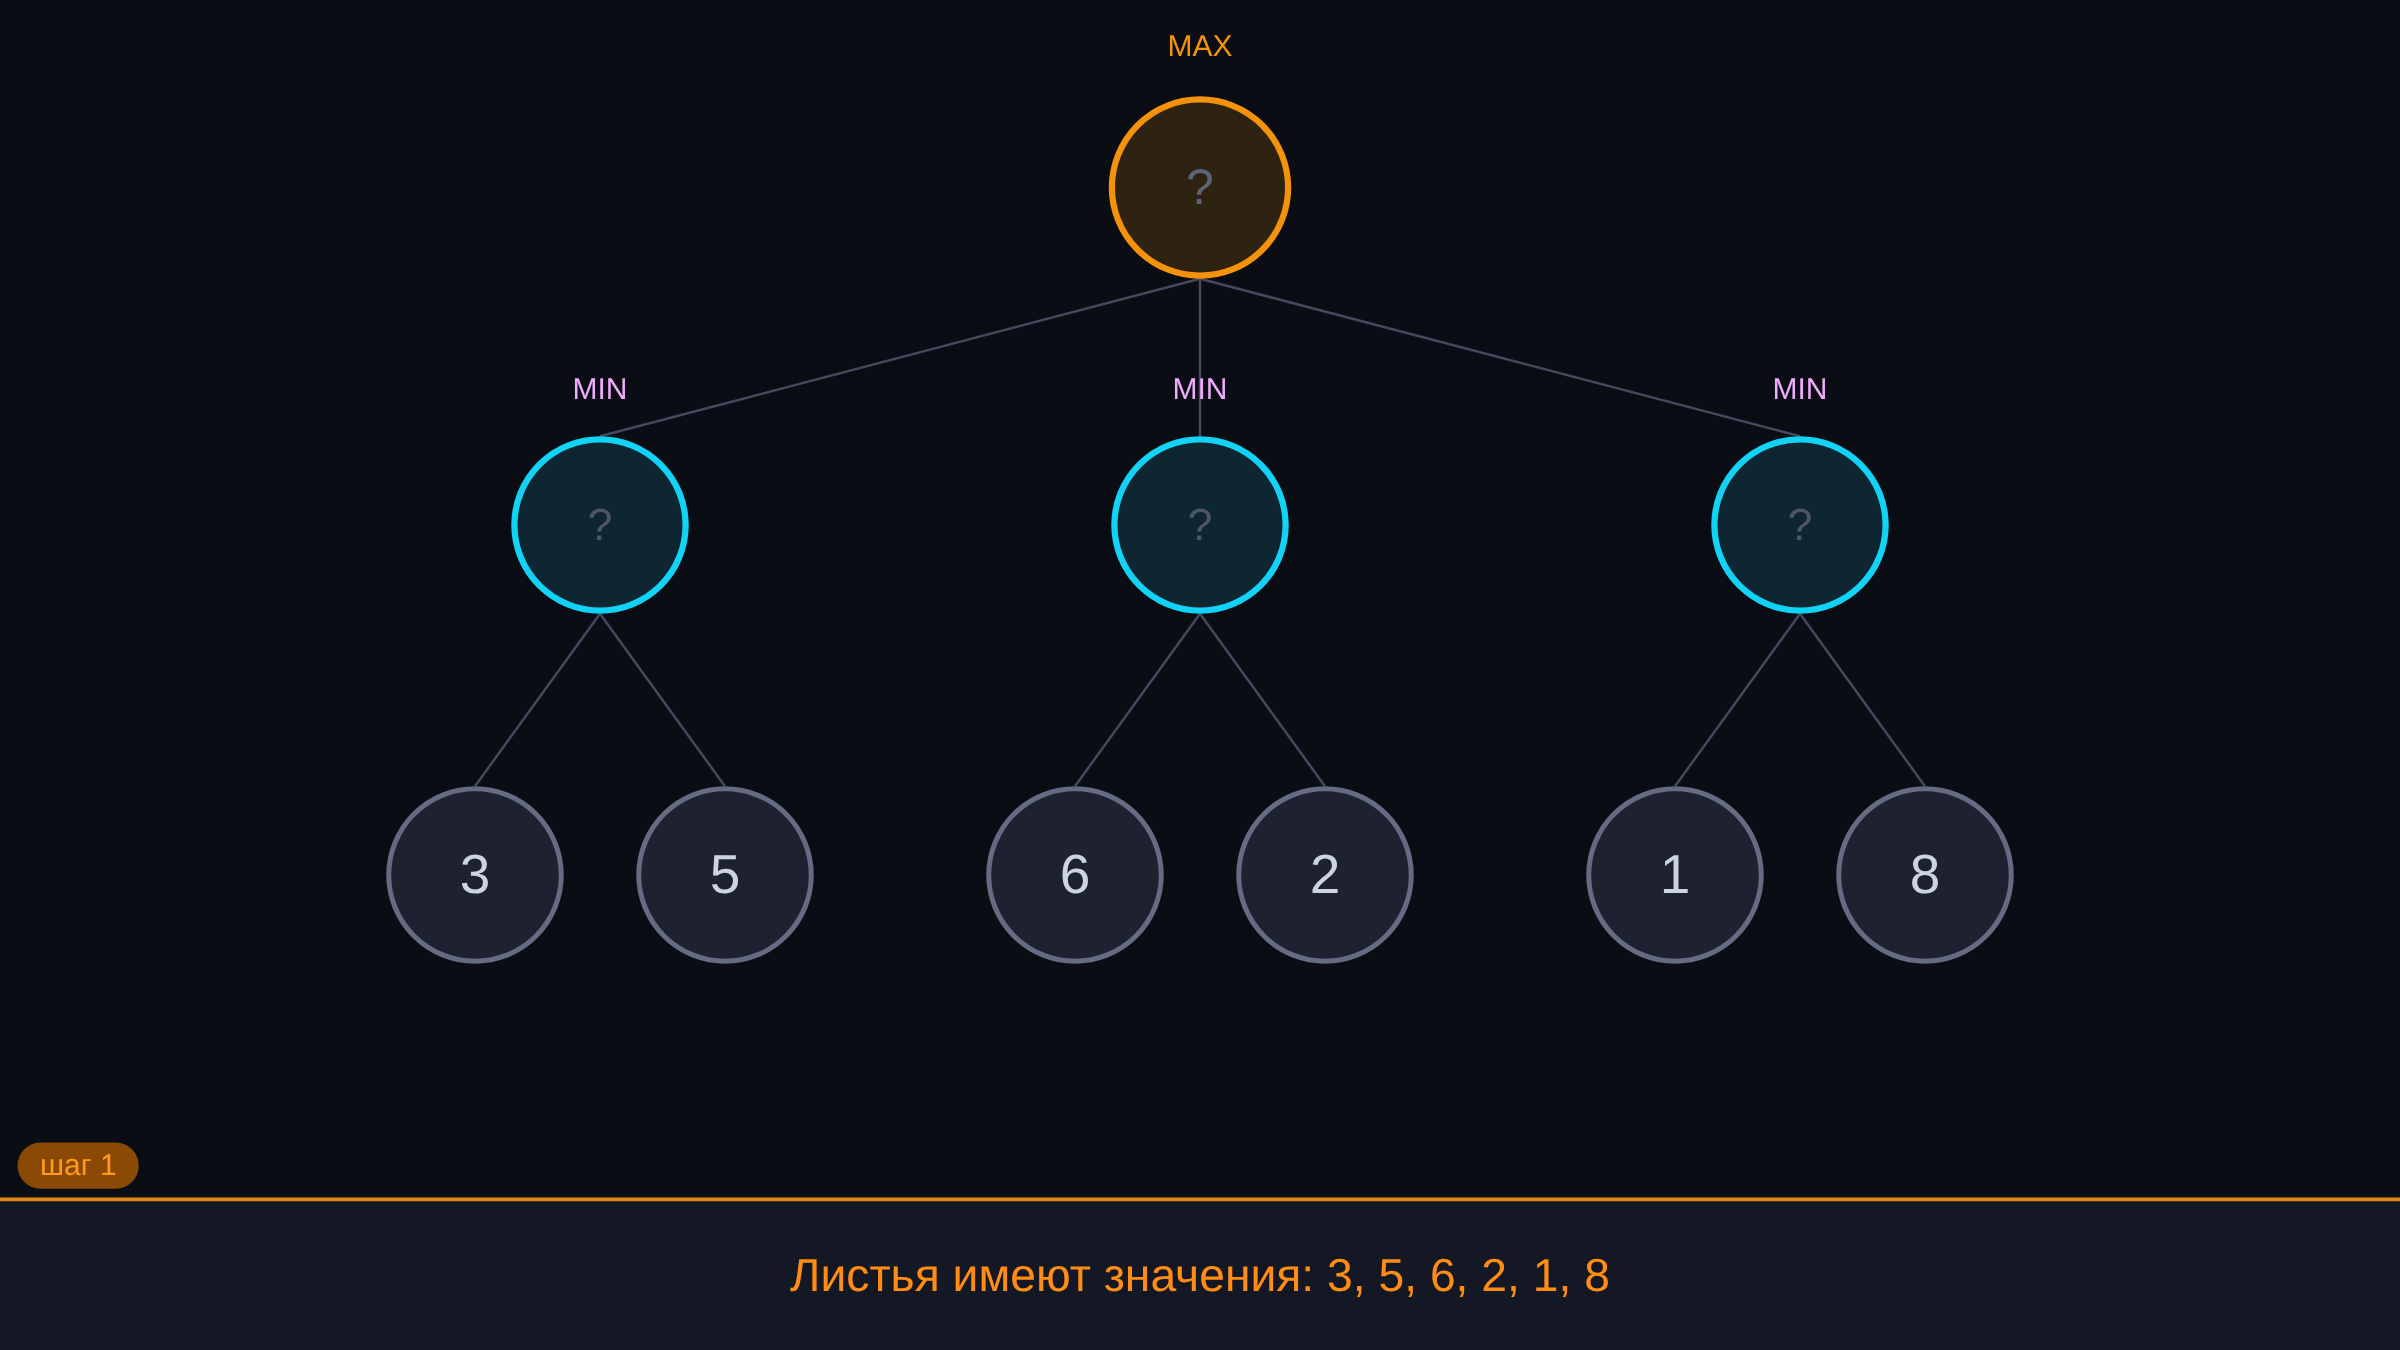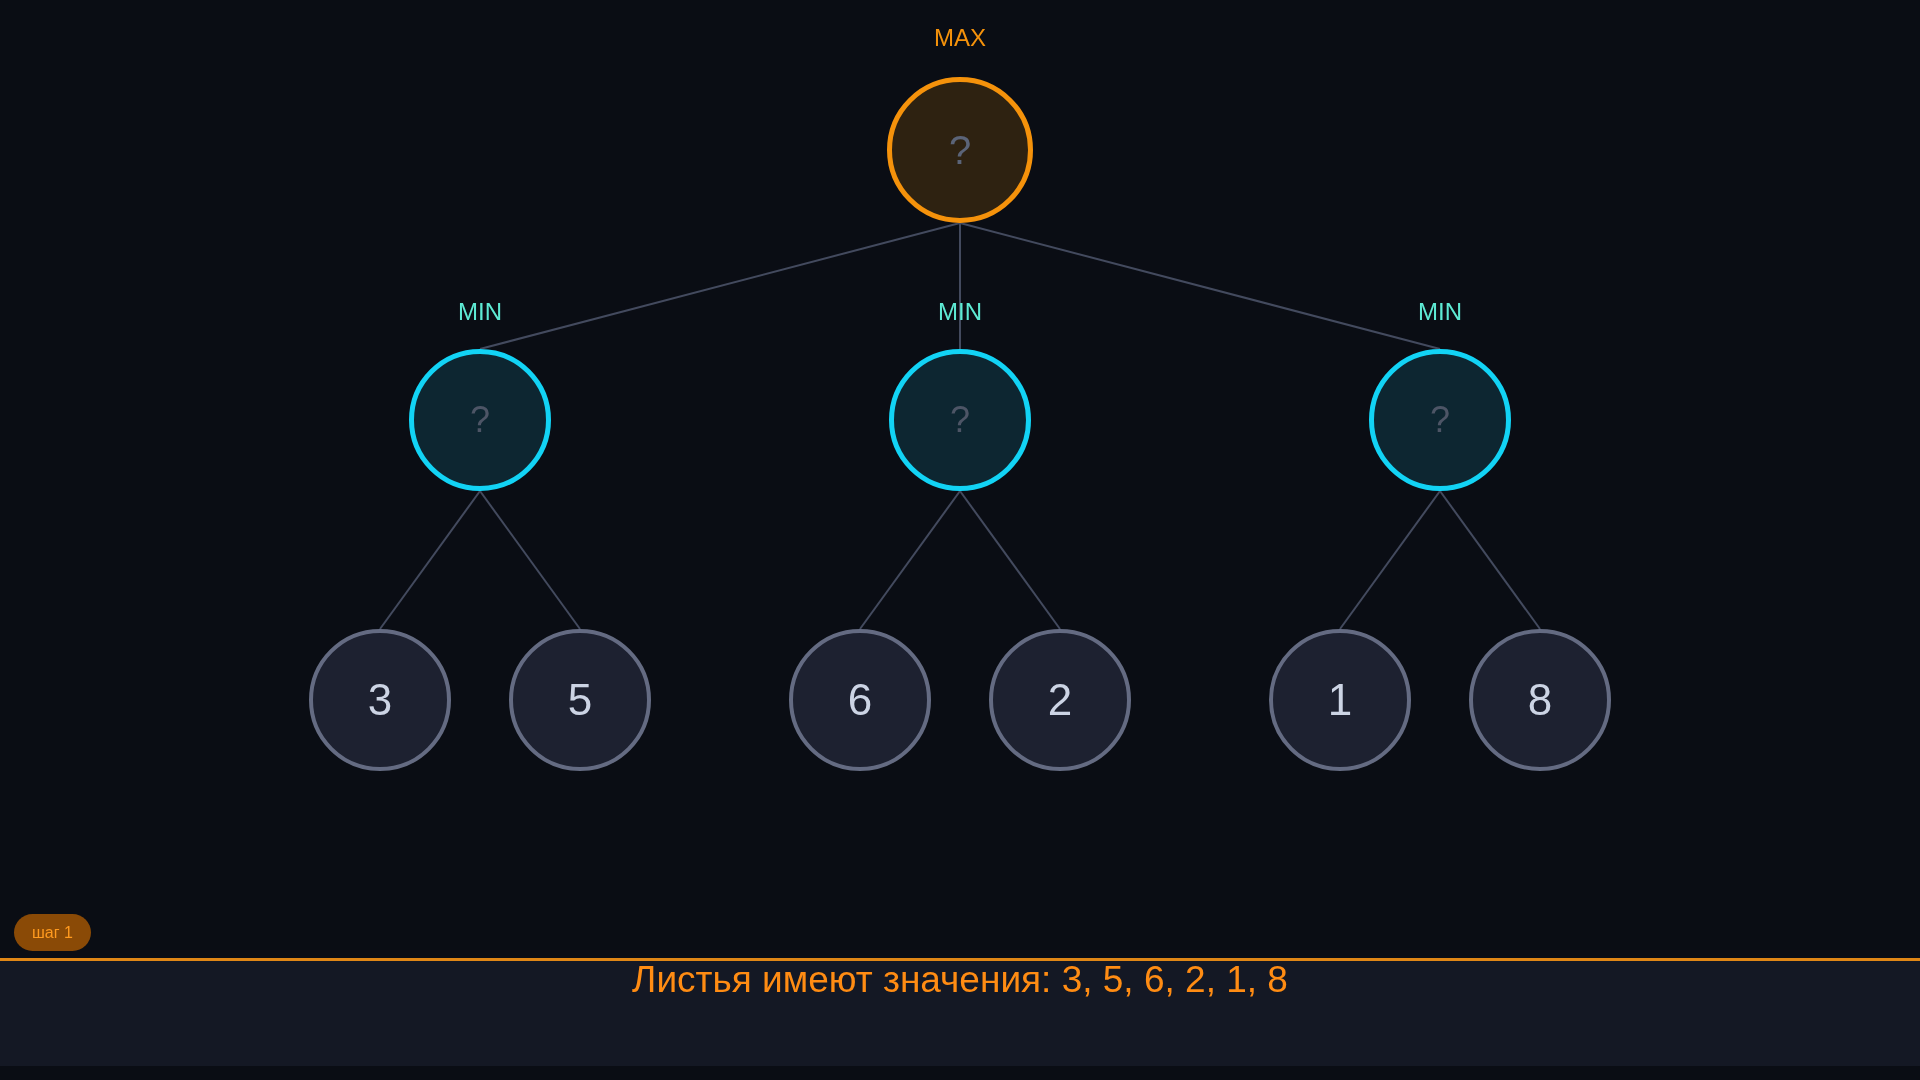"MIN" .label-min { color: #5eead4 -> #f0abfc }
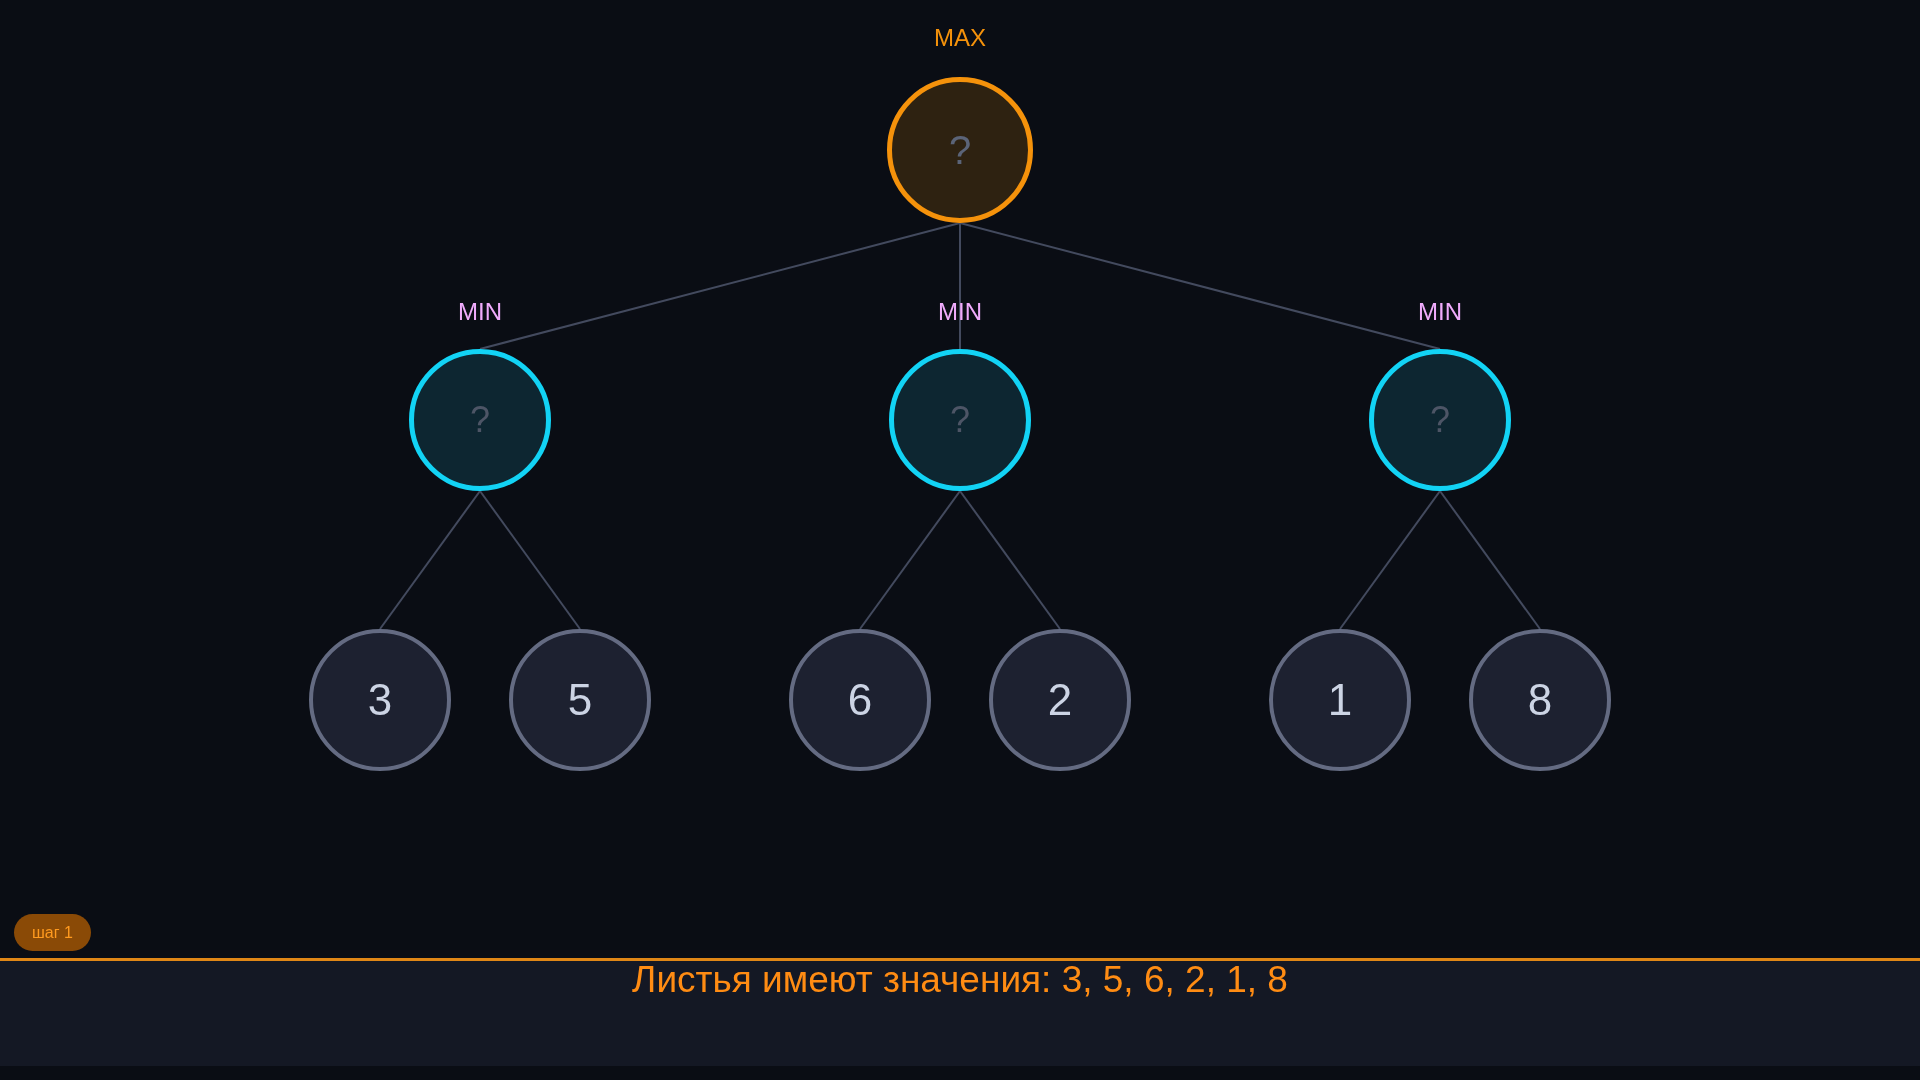"шаг 1" #step-badge { font-size: 16px -> 24px }
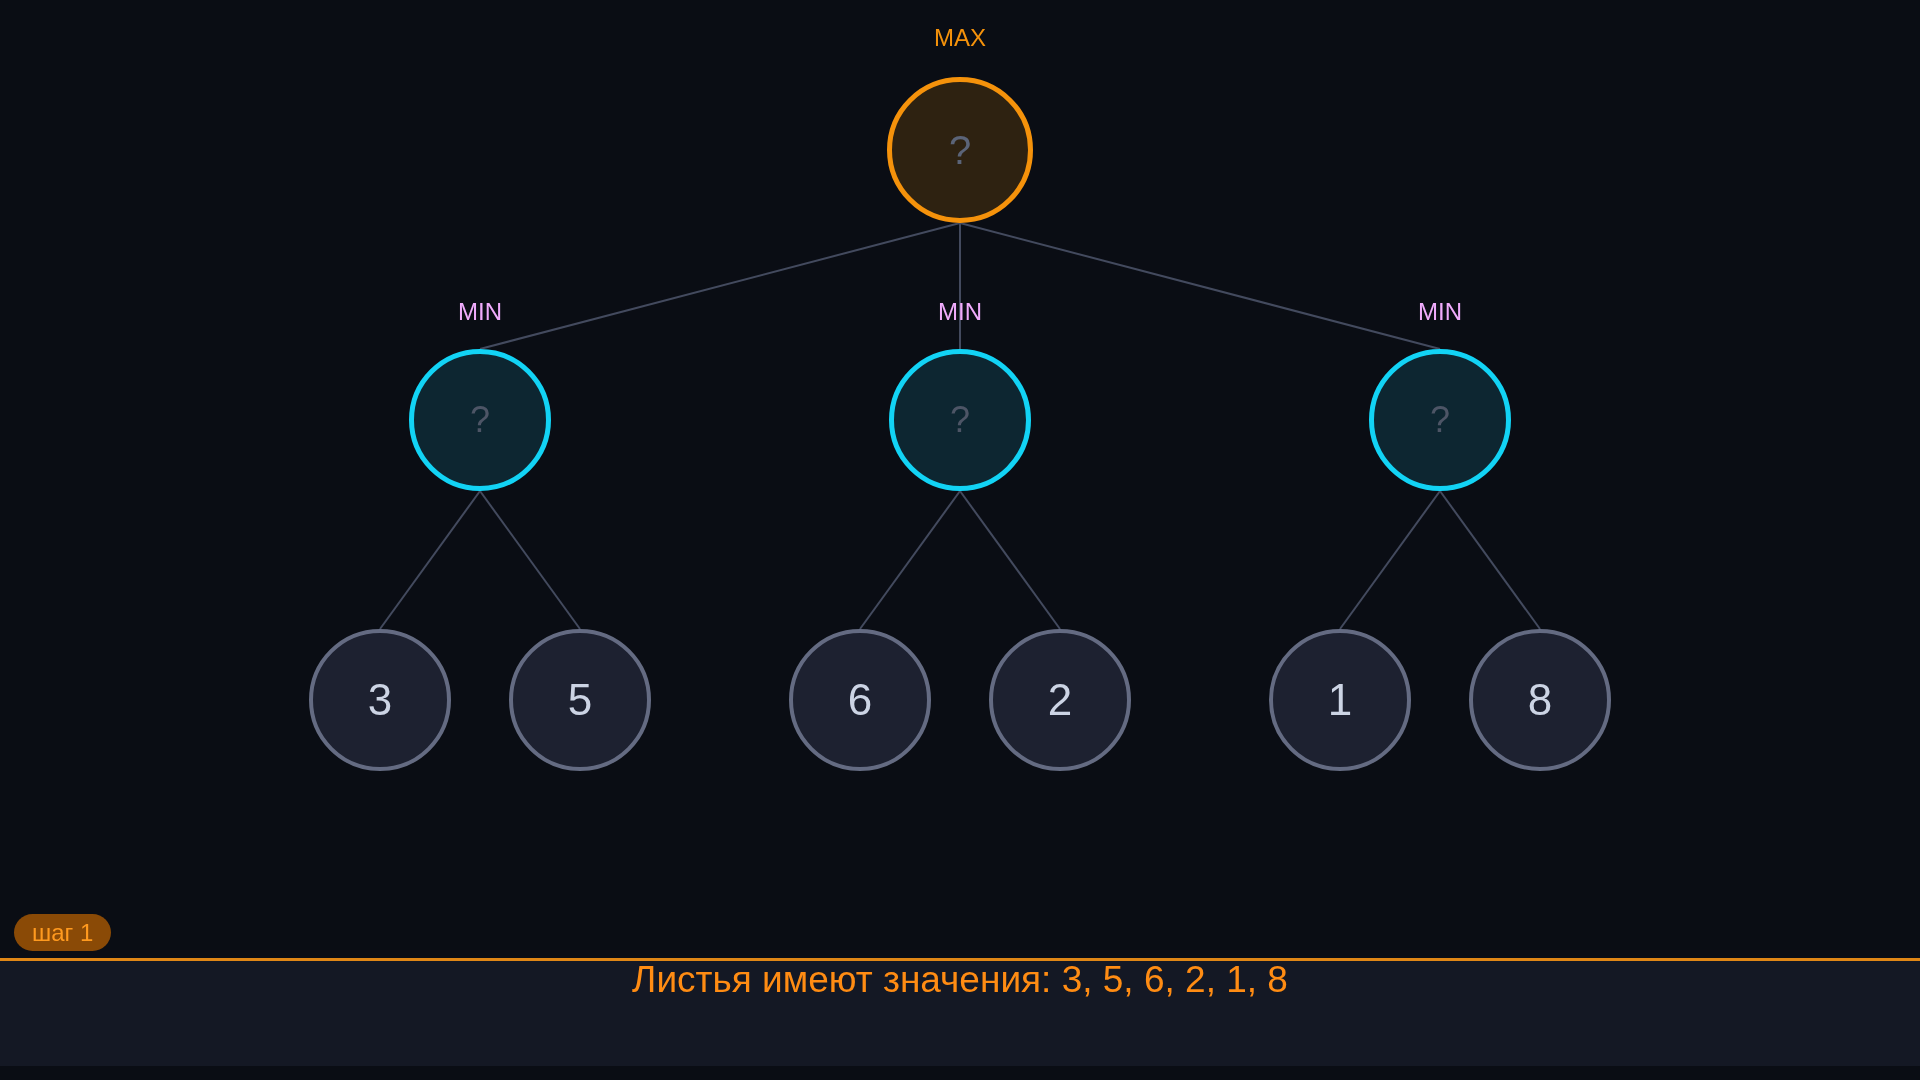"Листья имеют значения: 3, 5," #footer { align-items: none -> center; height: 108px -> 122px }
